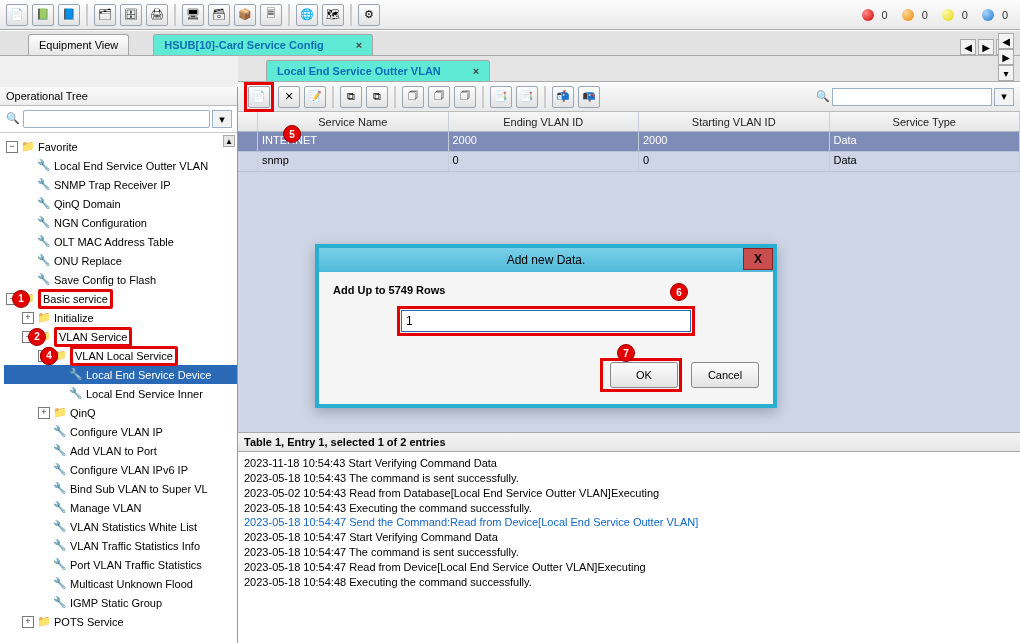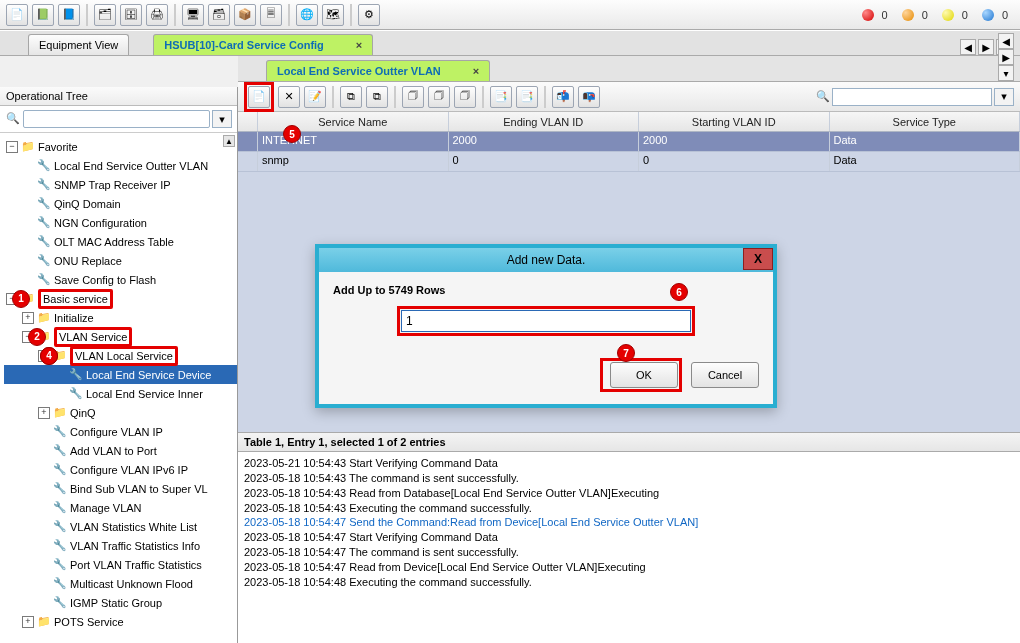"HSUB[10]-Card Service Config" .tab.active { background: #bef264 -> #5eead4 }
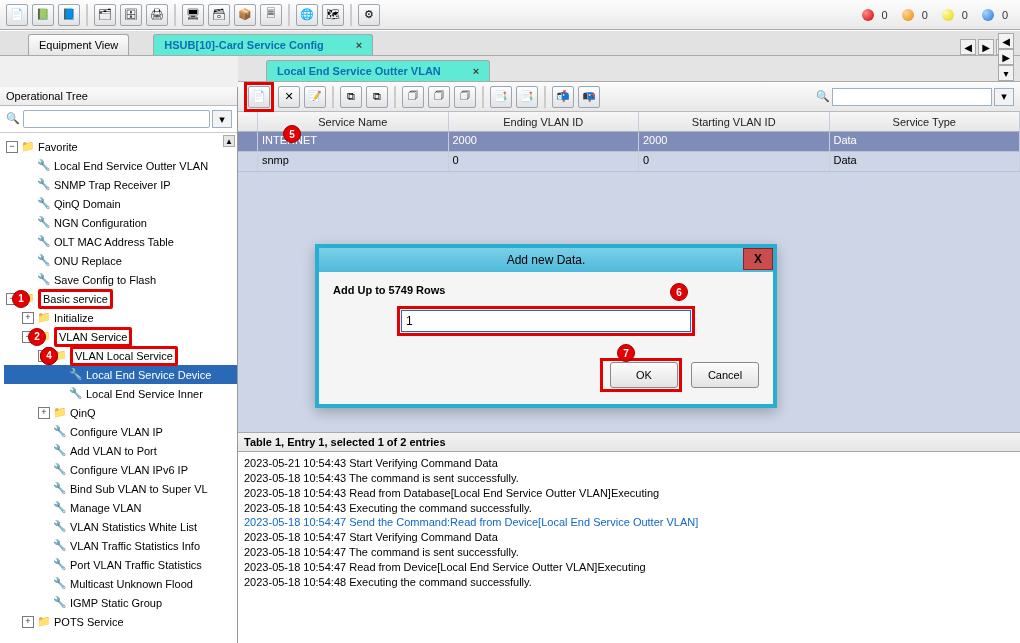"2023-05-21 10:54:43 Start Verifying" div.log-line { text: 2023-05-21 -> 2023-11-18 }
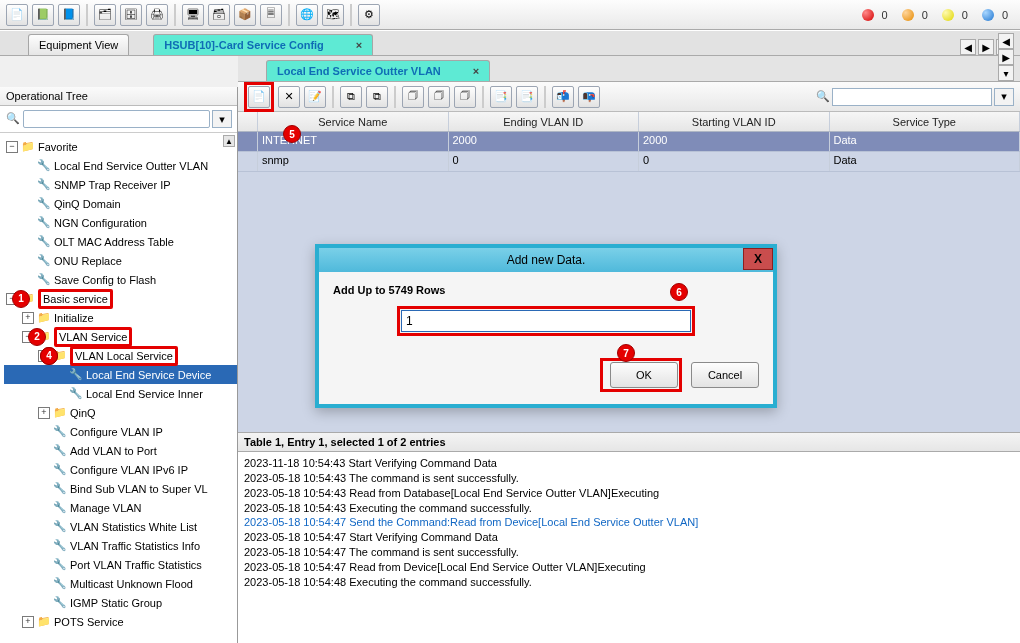"2023-05-18 10:54:43 Read from" div.log-line { text: 2023-05-18 -> 2023-05-02 }
